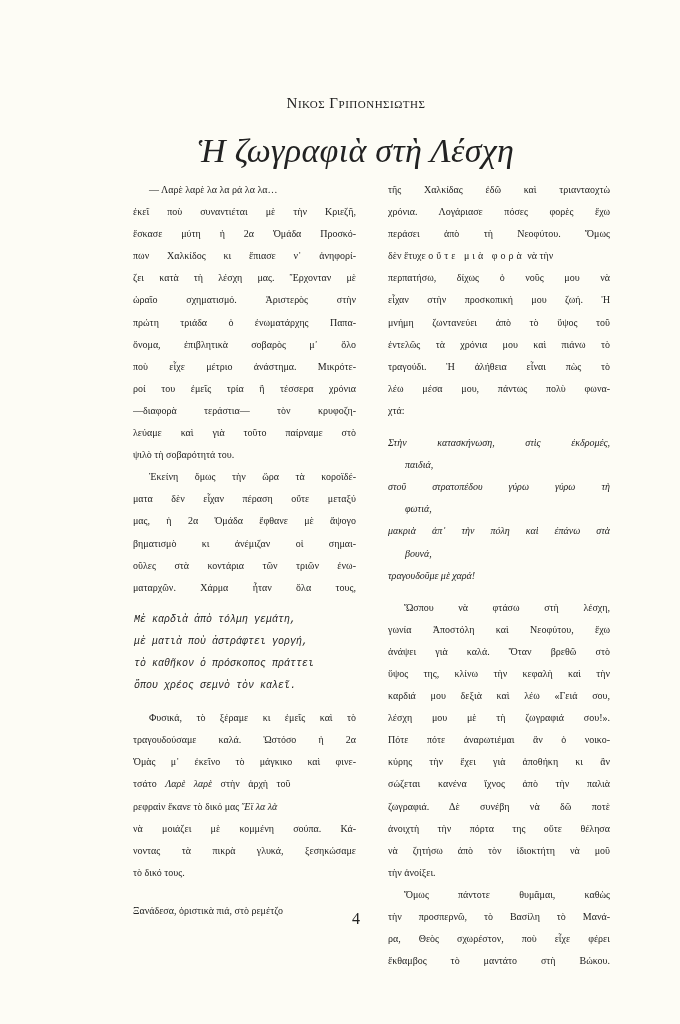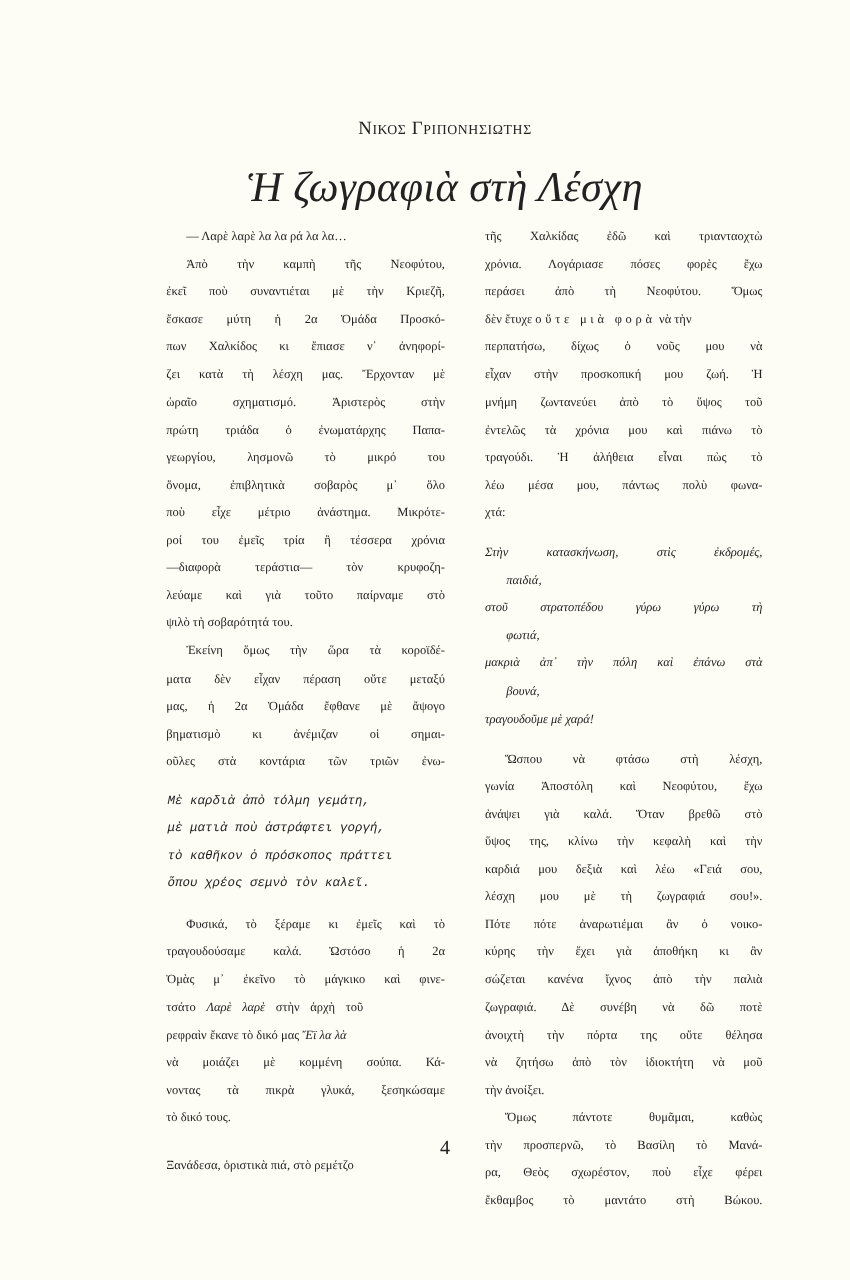"Ἀπὸ τὴν καμπὴ τῆς Νεοφύτου," span.line { html: <span>Ἀπὸ τὴν καμπὴ τῆς Νεοφύτου,</span> -> none }
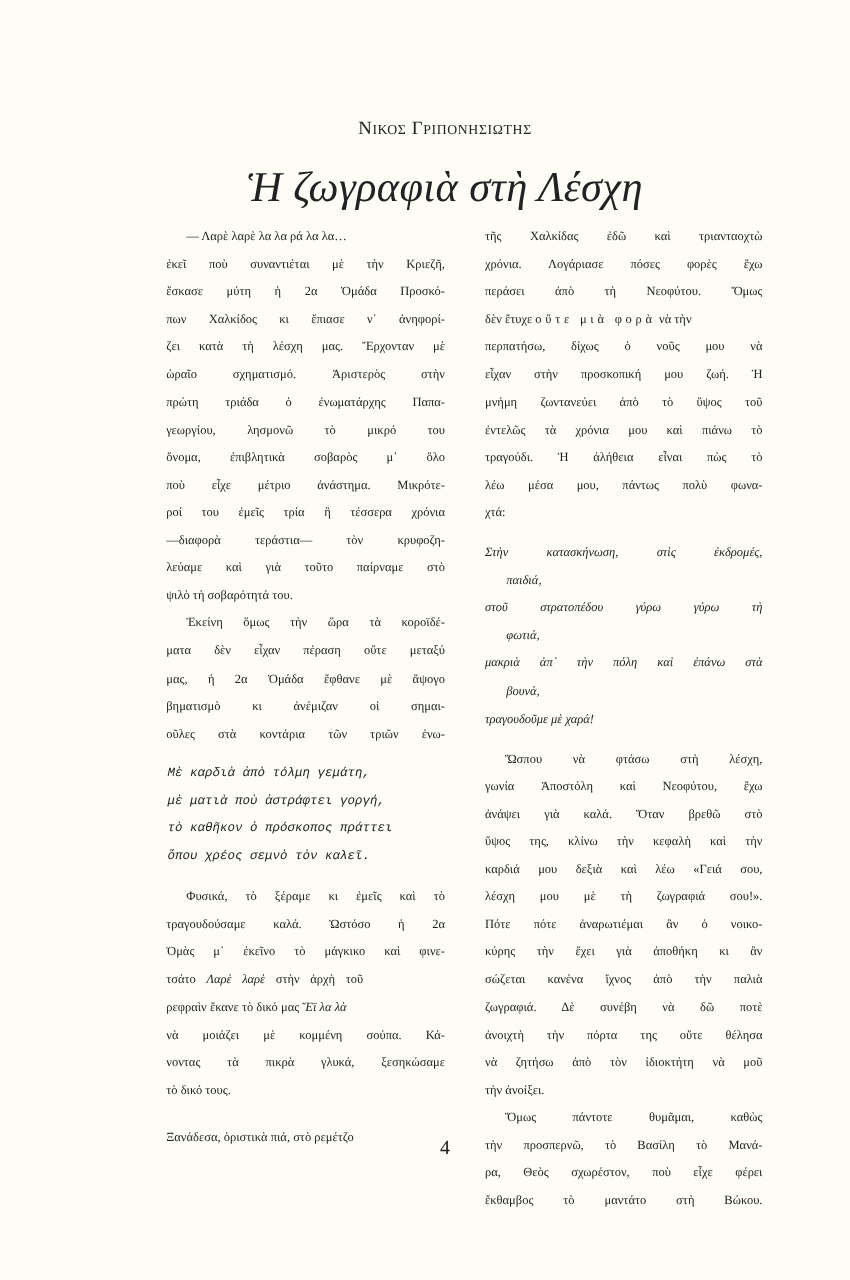"γεωργίου, λησμονῶ τὸ μικρό του" span.line { html: <span>γεωργίου, λησμονῶ τὸ μικρό του</span> -> none }
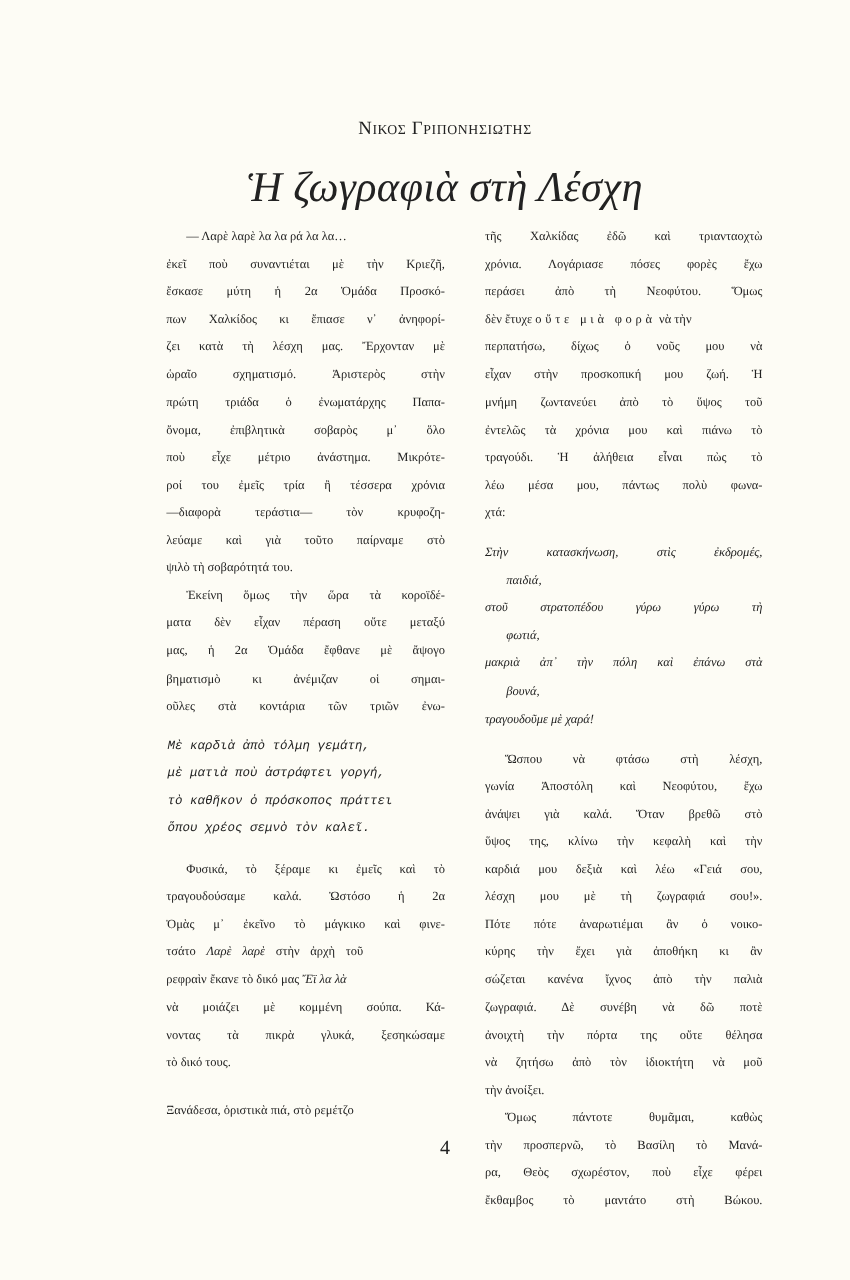"ματαρχῶν. Χάρμα ἦταν ὅλα τους," span.line { html: none -> <span>ματαρχῶν. Χάρμα ἦταν ὅλα τους,</span> }
